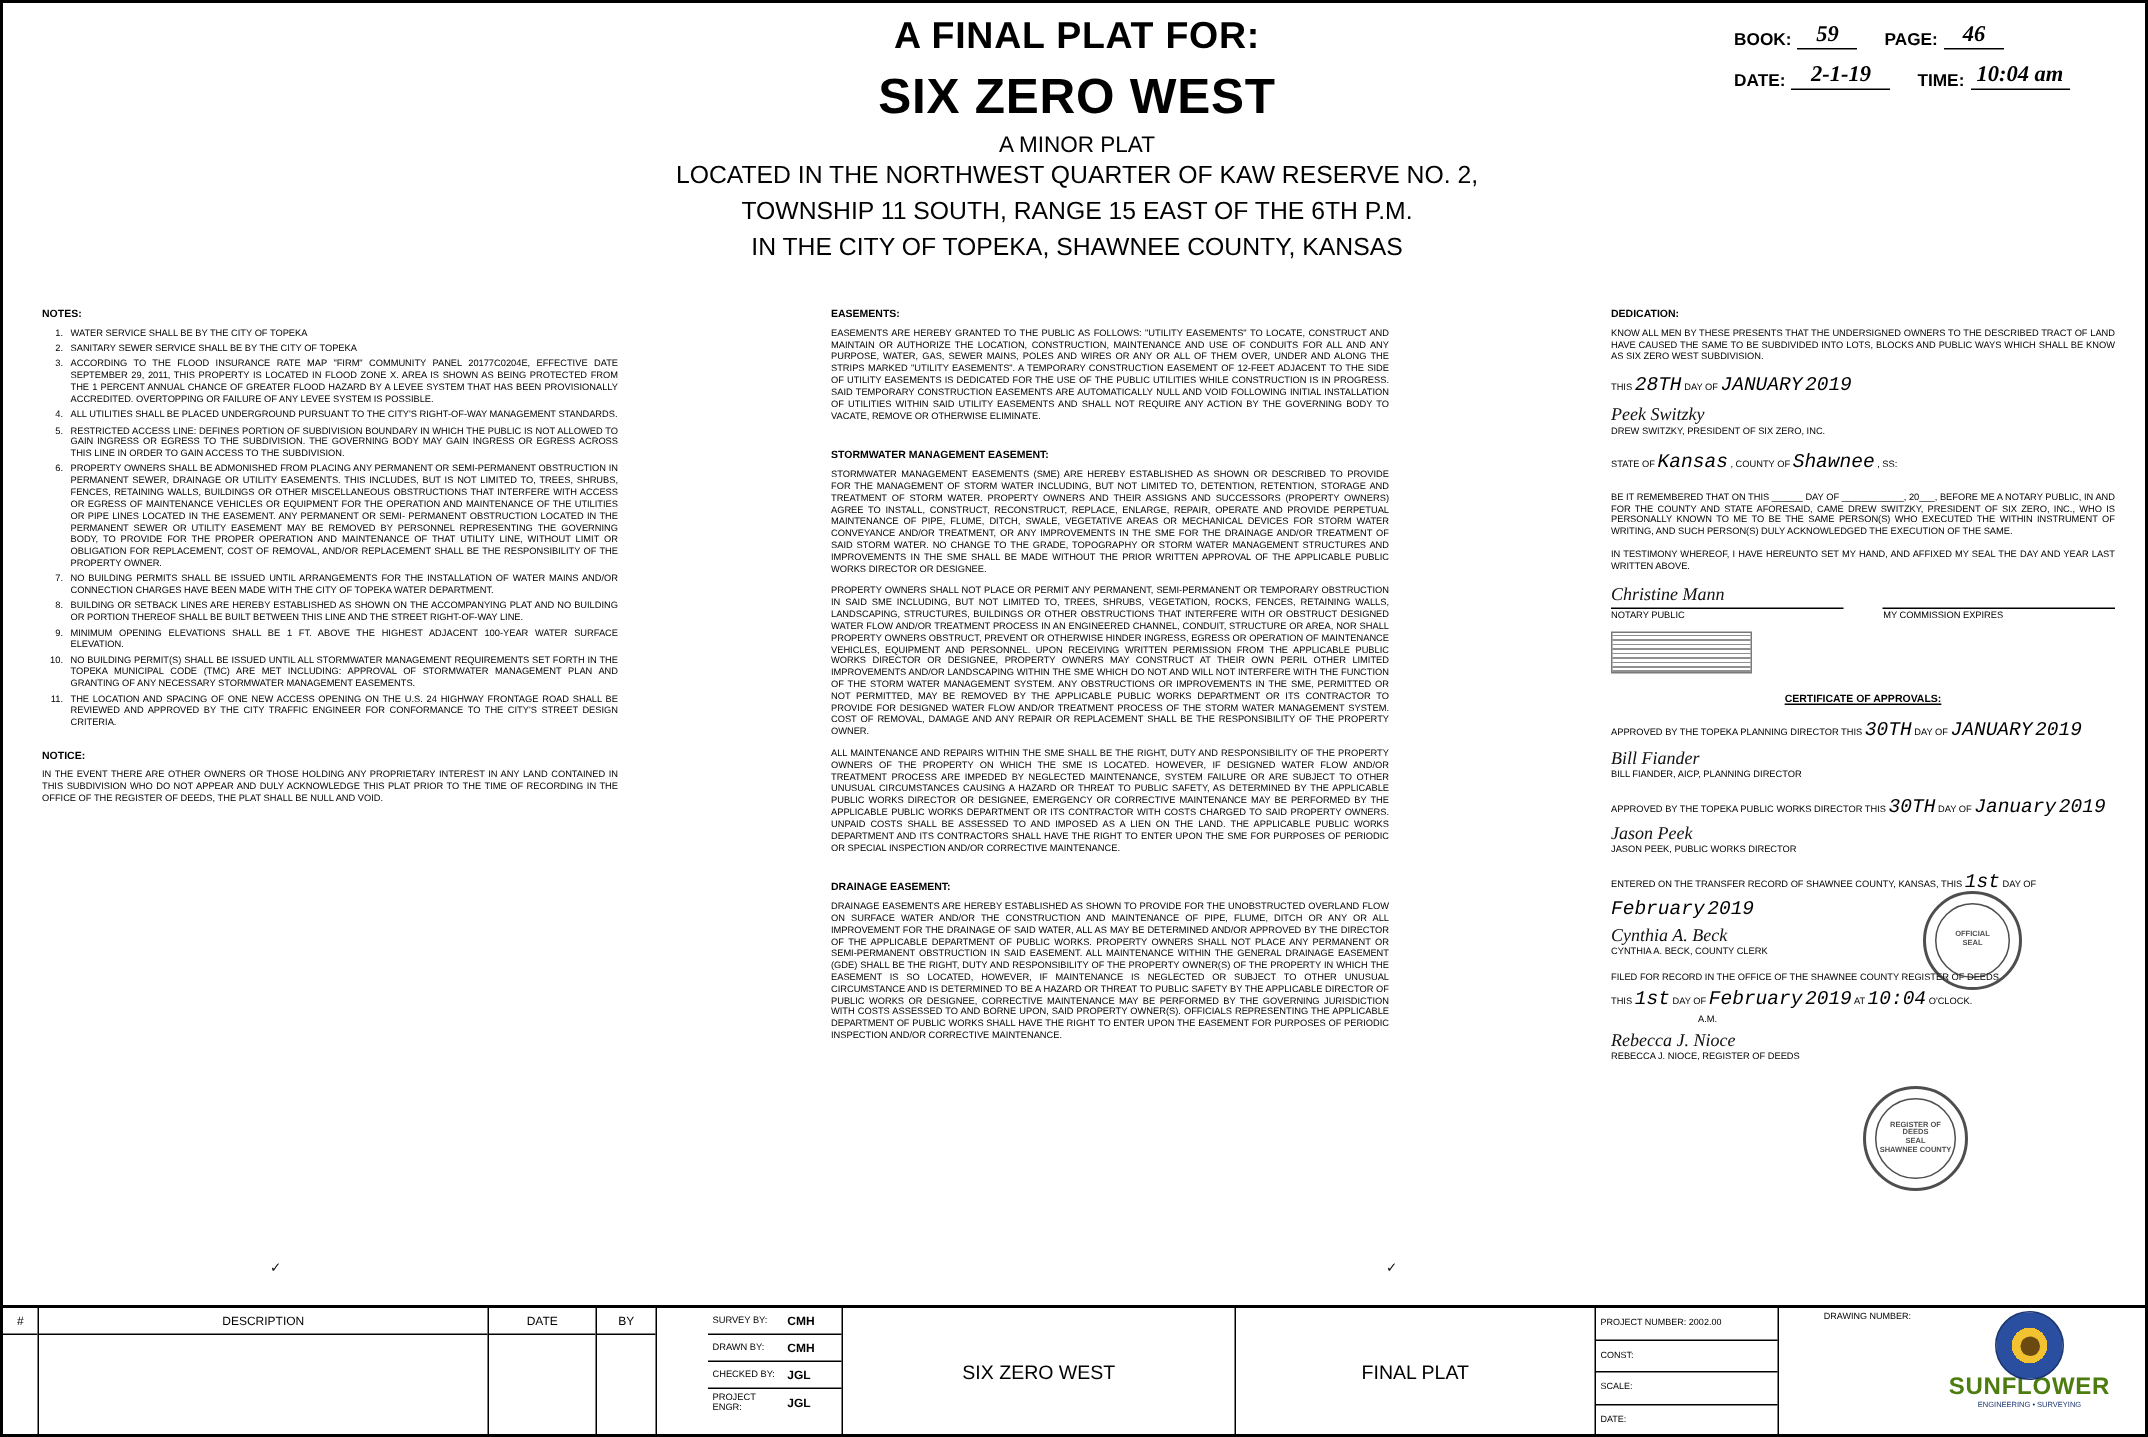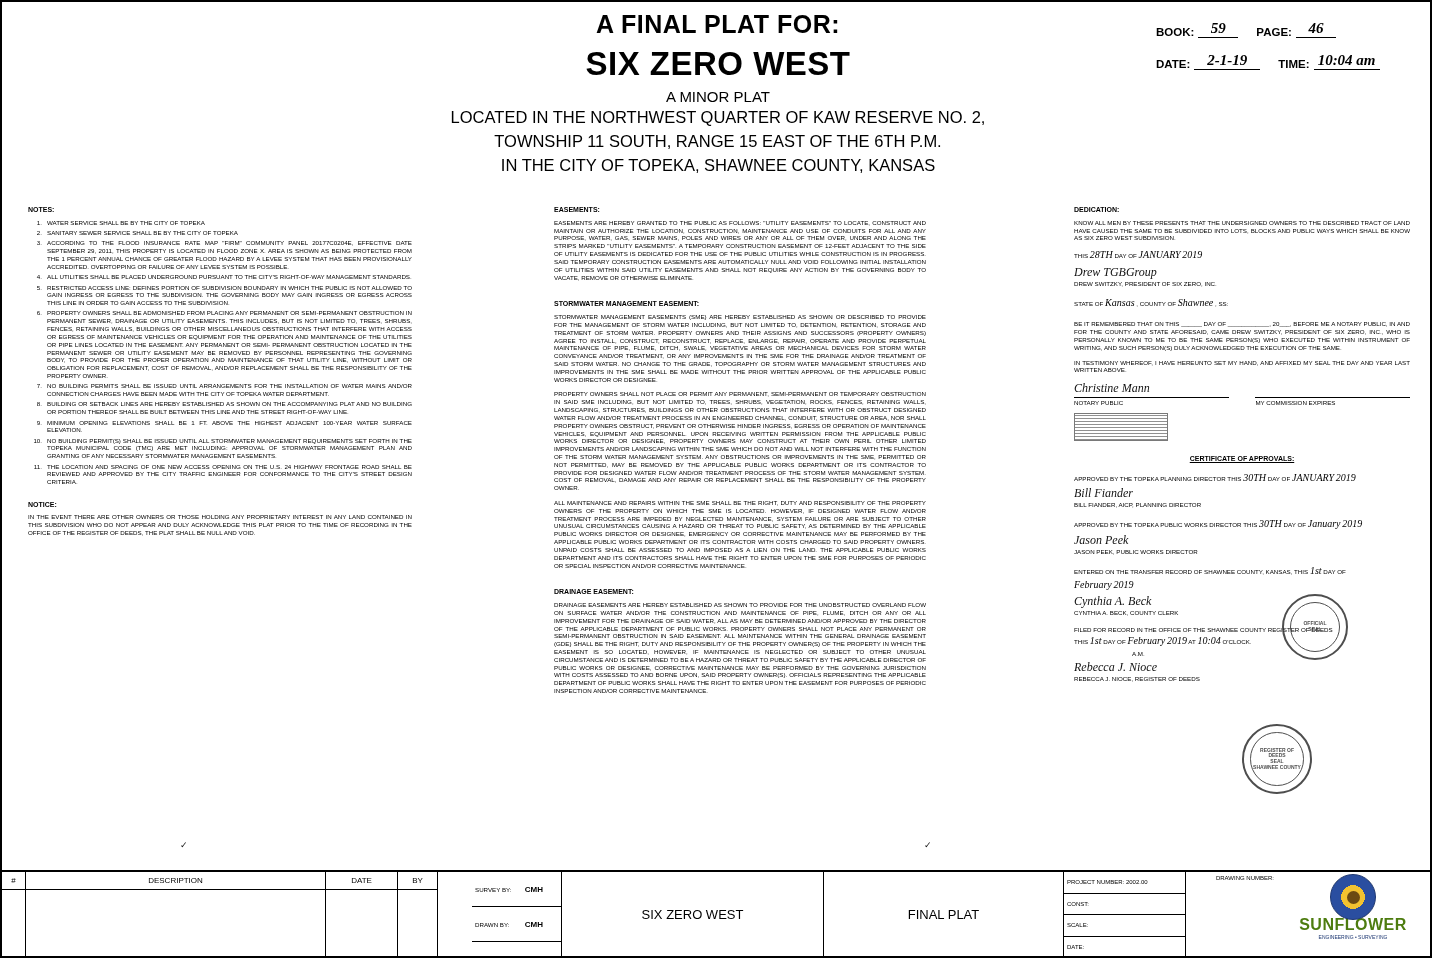"BOOK:" .bookrow .lbl { margin-top: 10px -> none }
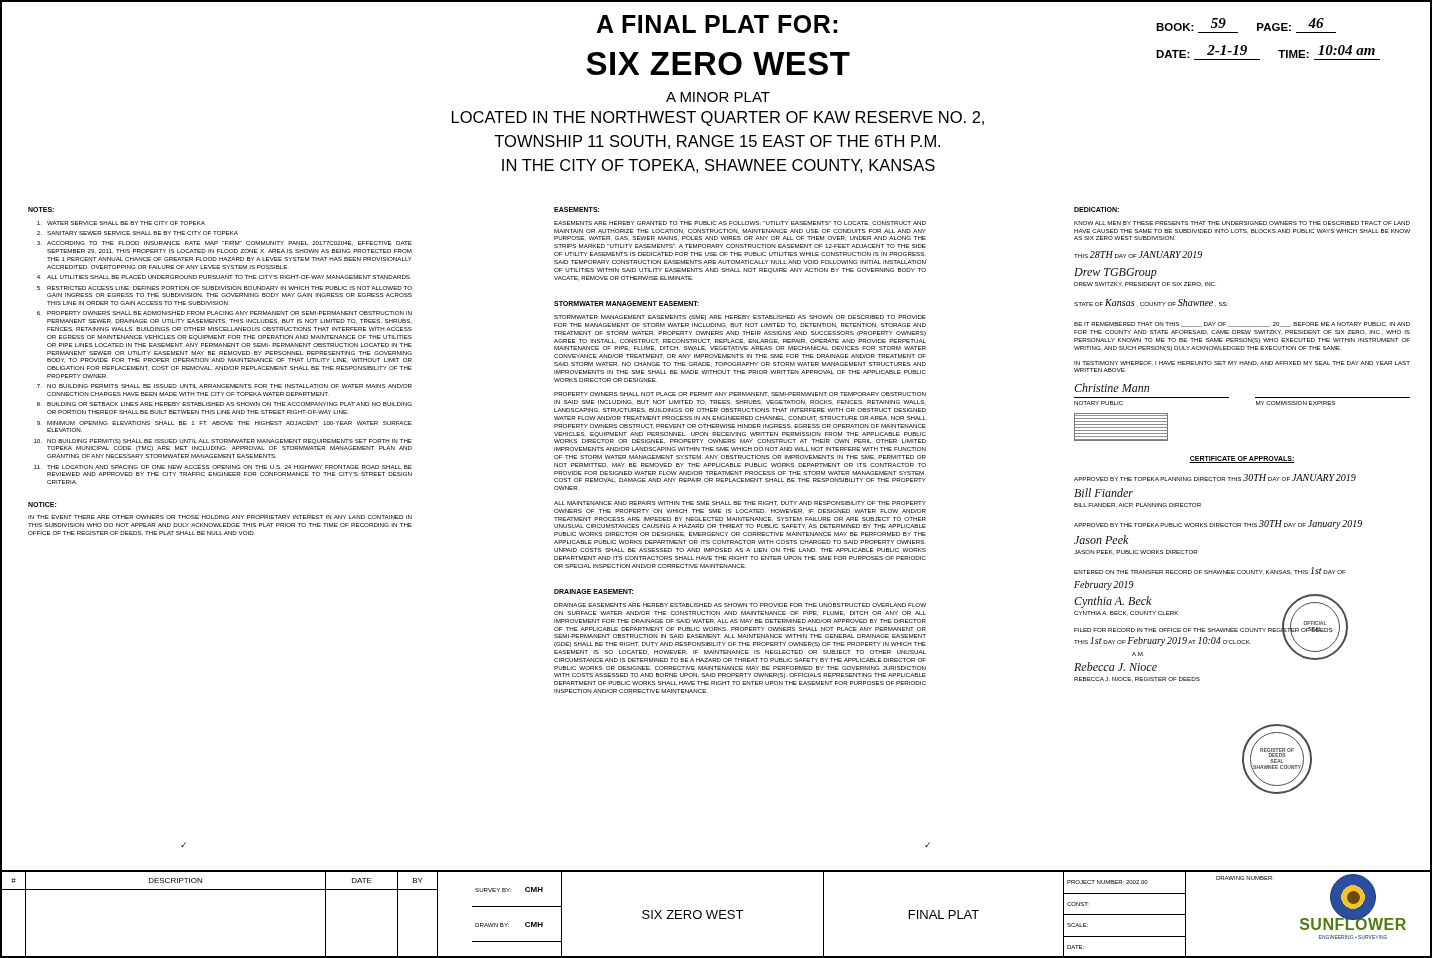"28TH" .hand { font-family: Liberation Serif, serif -> Liberation Mono, monospace; font-size: 10px -> 13px }
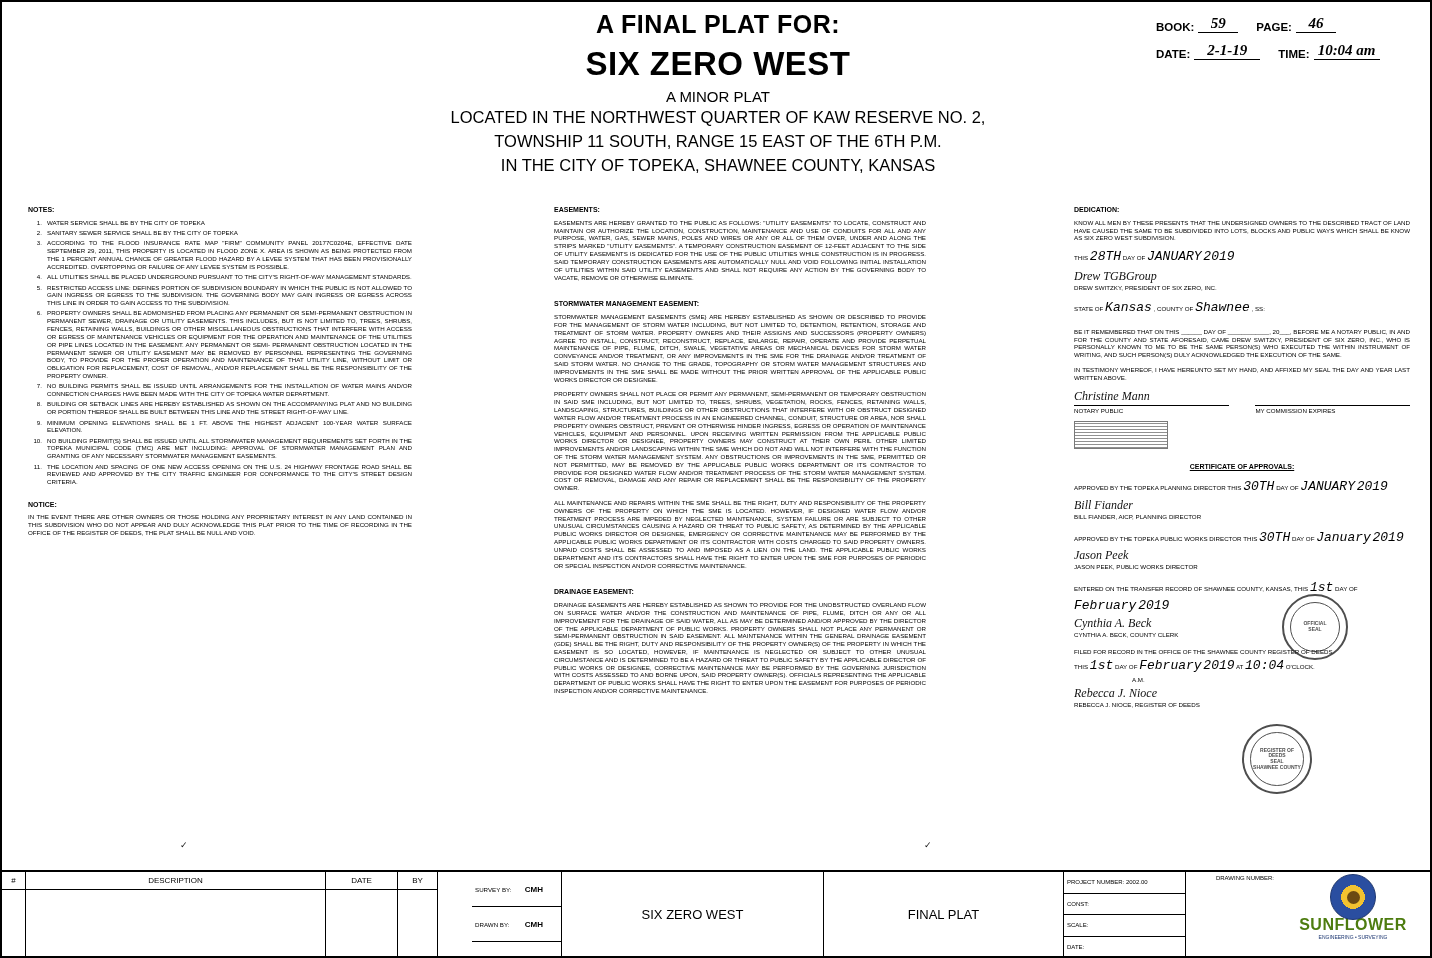"Drew TGBGroup" div.scribble { text: Drew TGBGroup -> Peek Switzky }
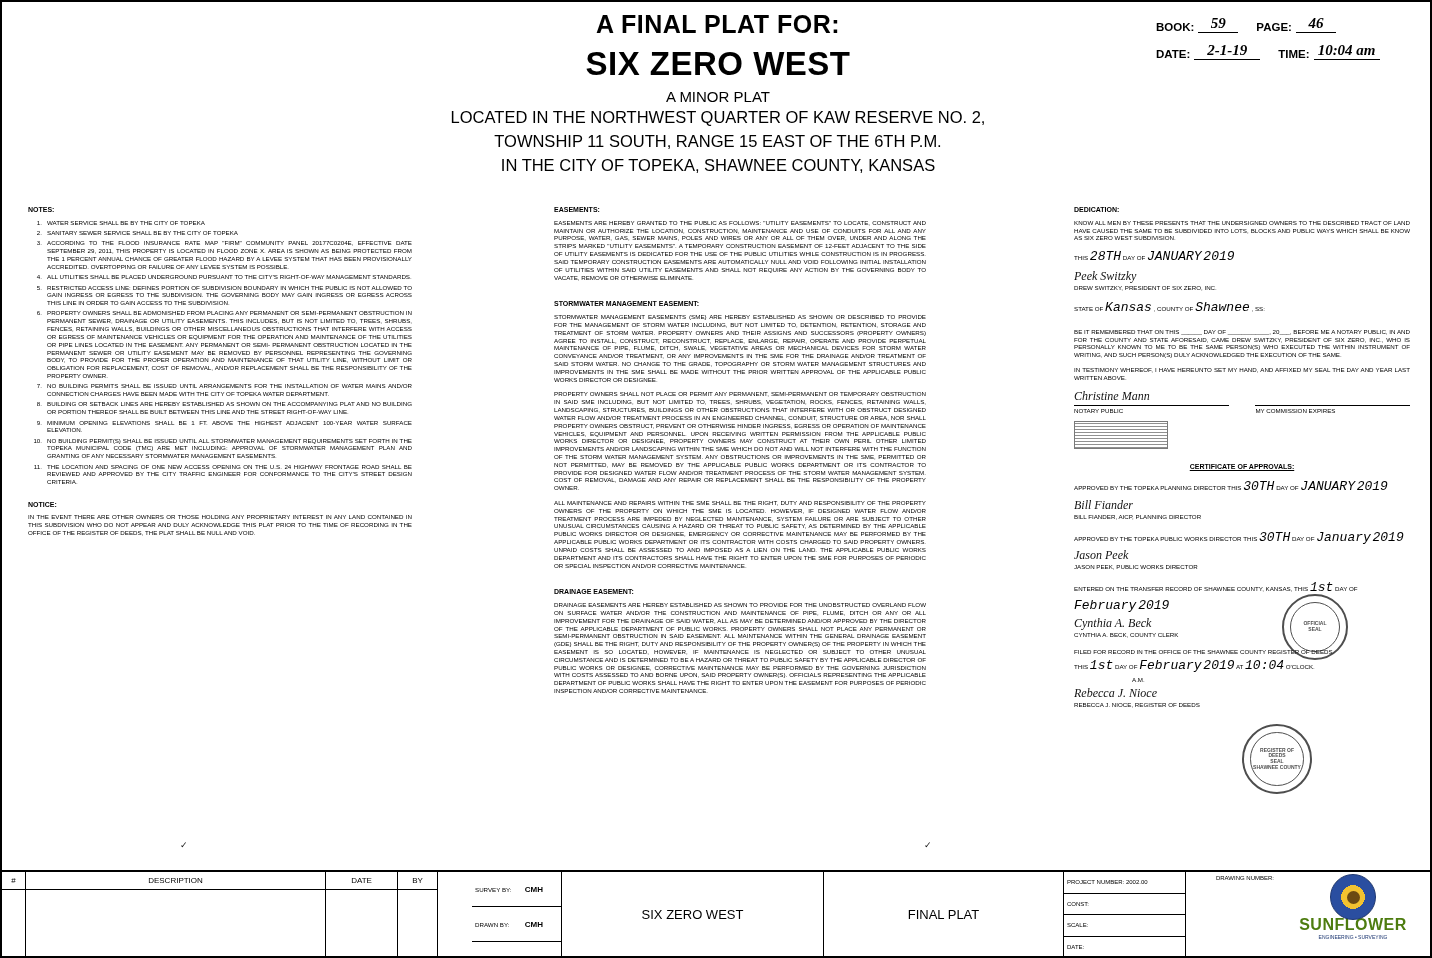"CMH" .stack-row { height: 35px -> 18px }
